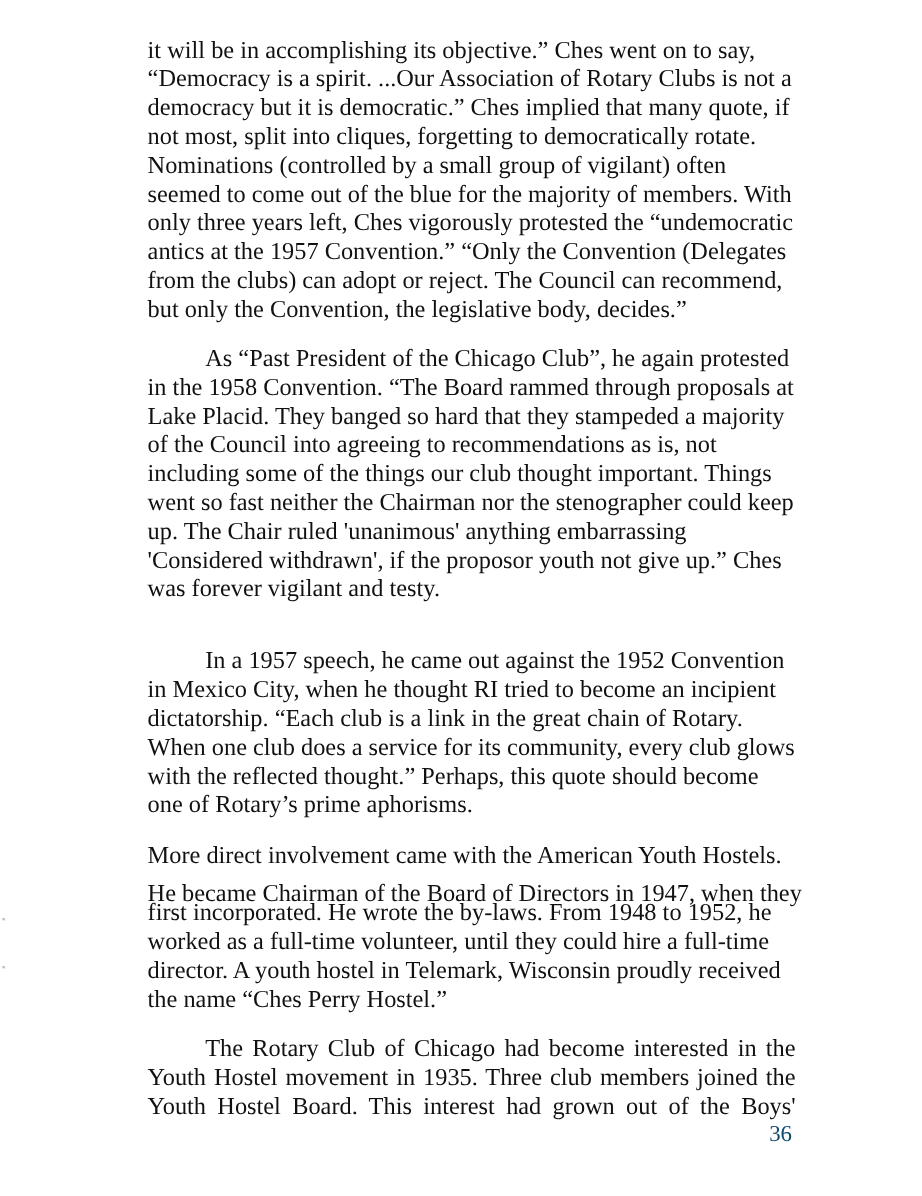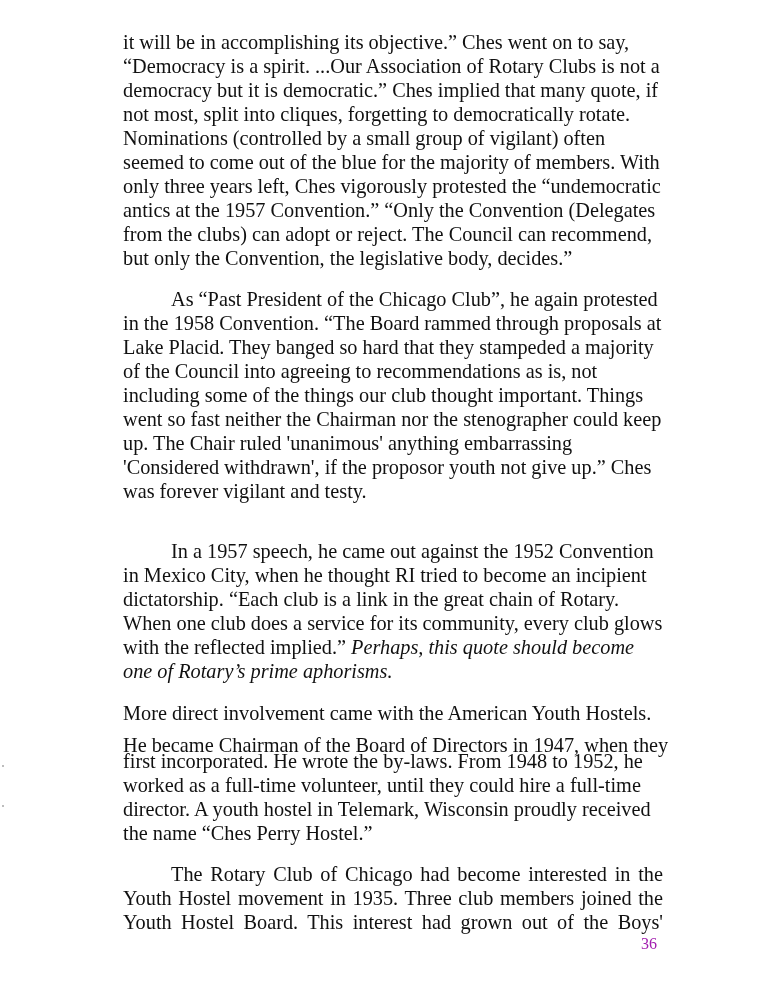"with the reflected implied.”" span { text: implied -> thought }
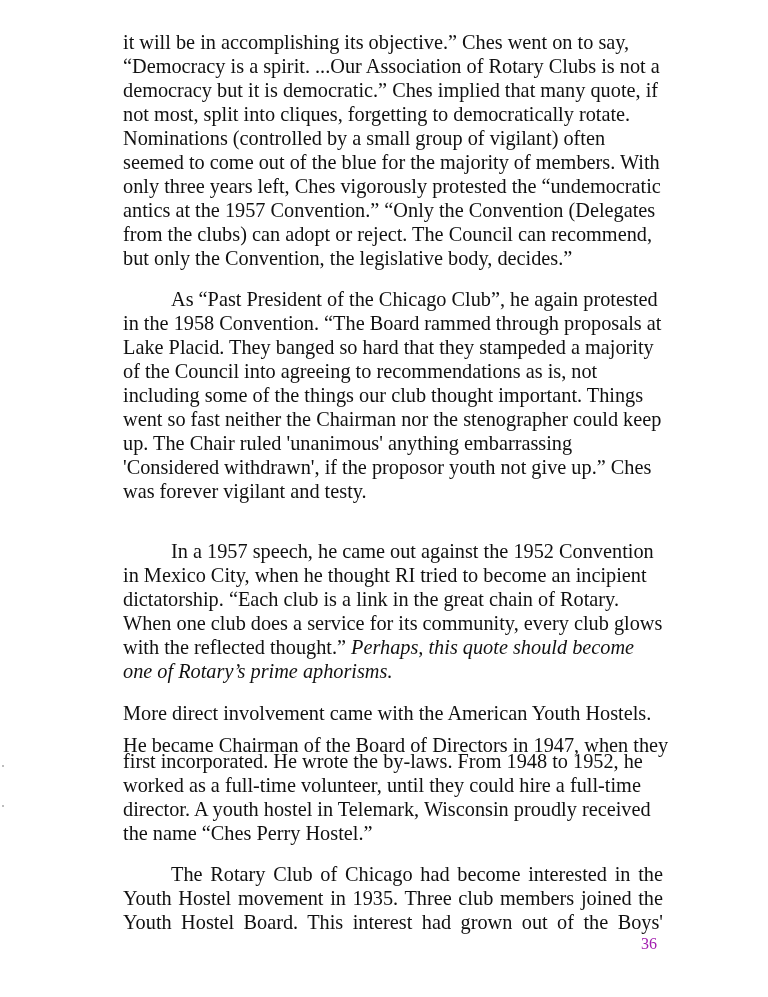"Perhaps, this quote should become" .ital { font-style: italic -> none }
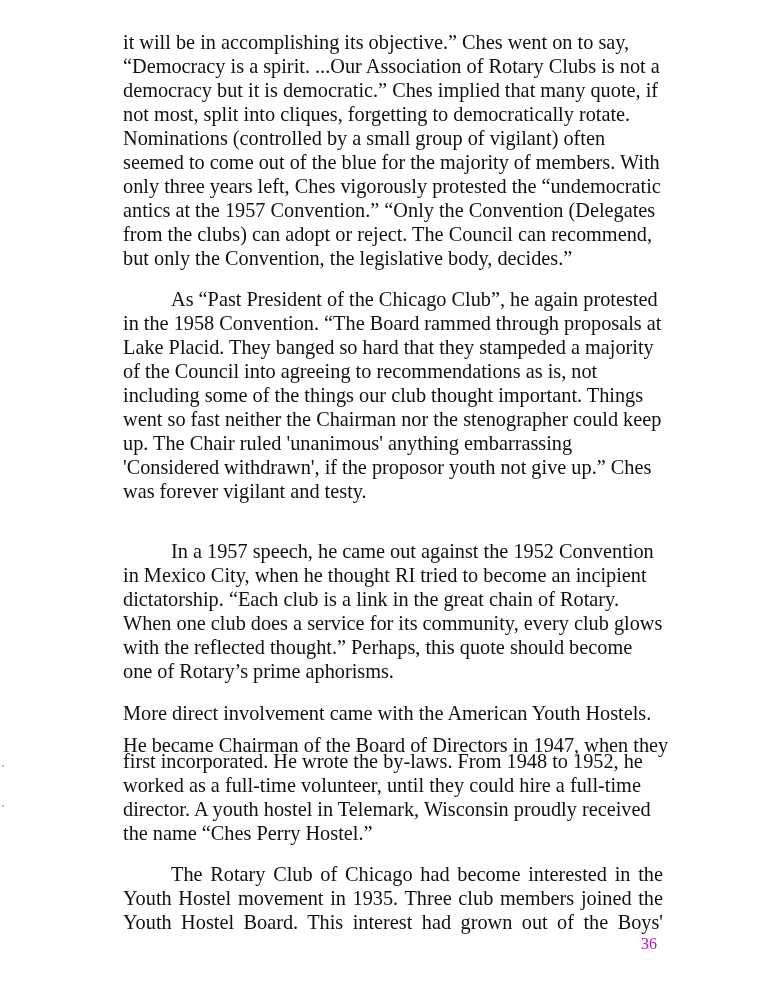"36" .page-number { color: #a21caf -> #0c4a6e; font-size: 16px -> 19px }
